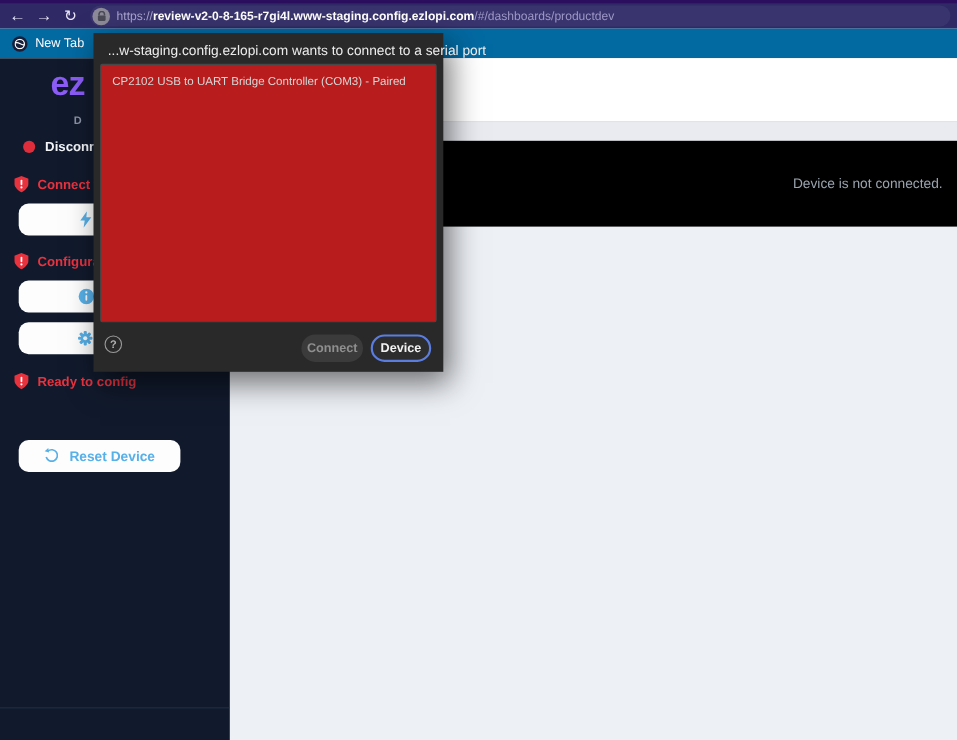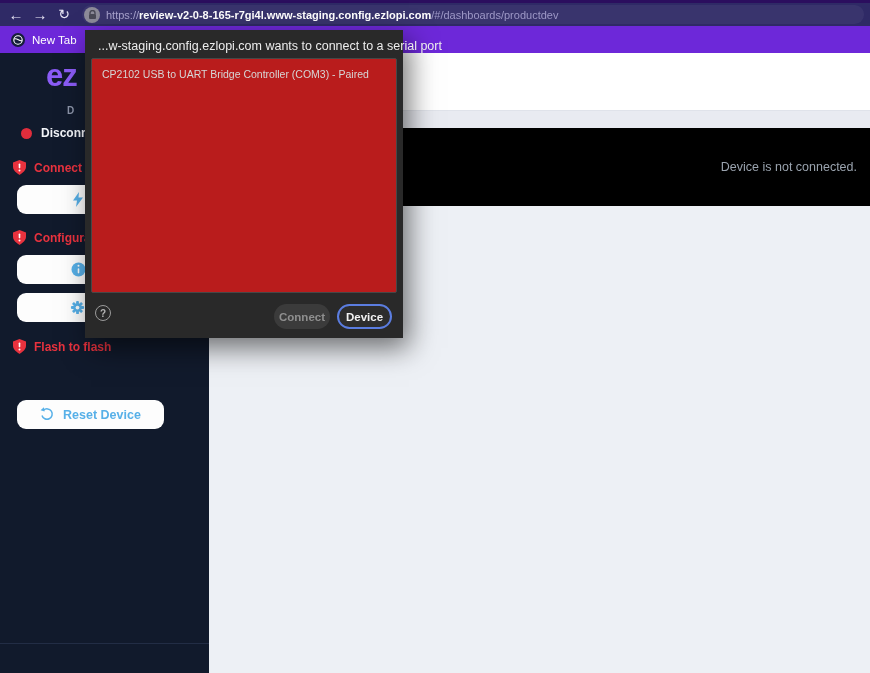"New Tab" .tabstrip { background: #6d28d9 -> #0369a1 }
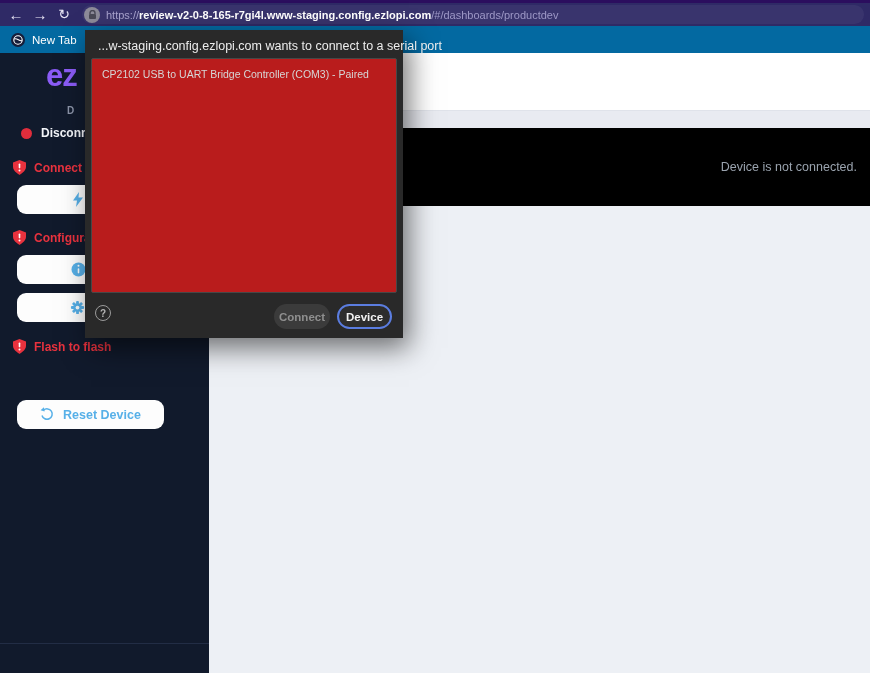"Flash to flash" span.section-label { text: Flash to flash -> Ready to config }
